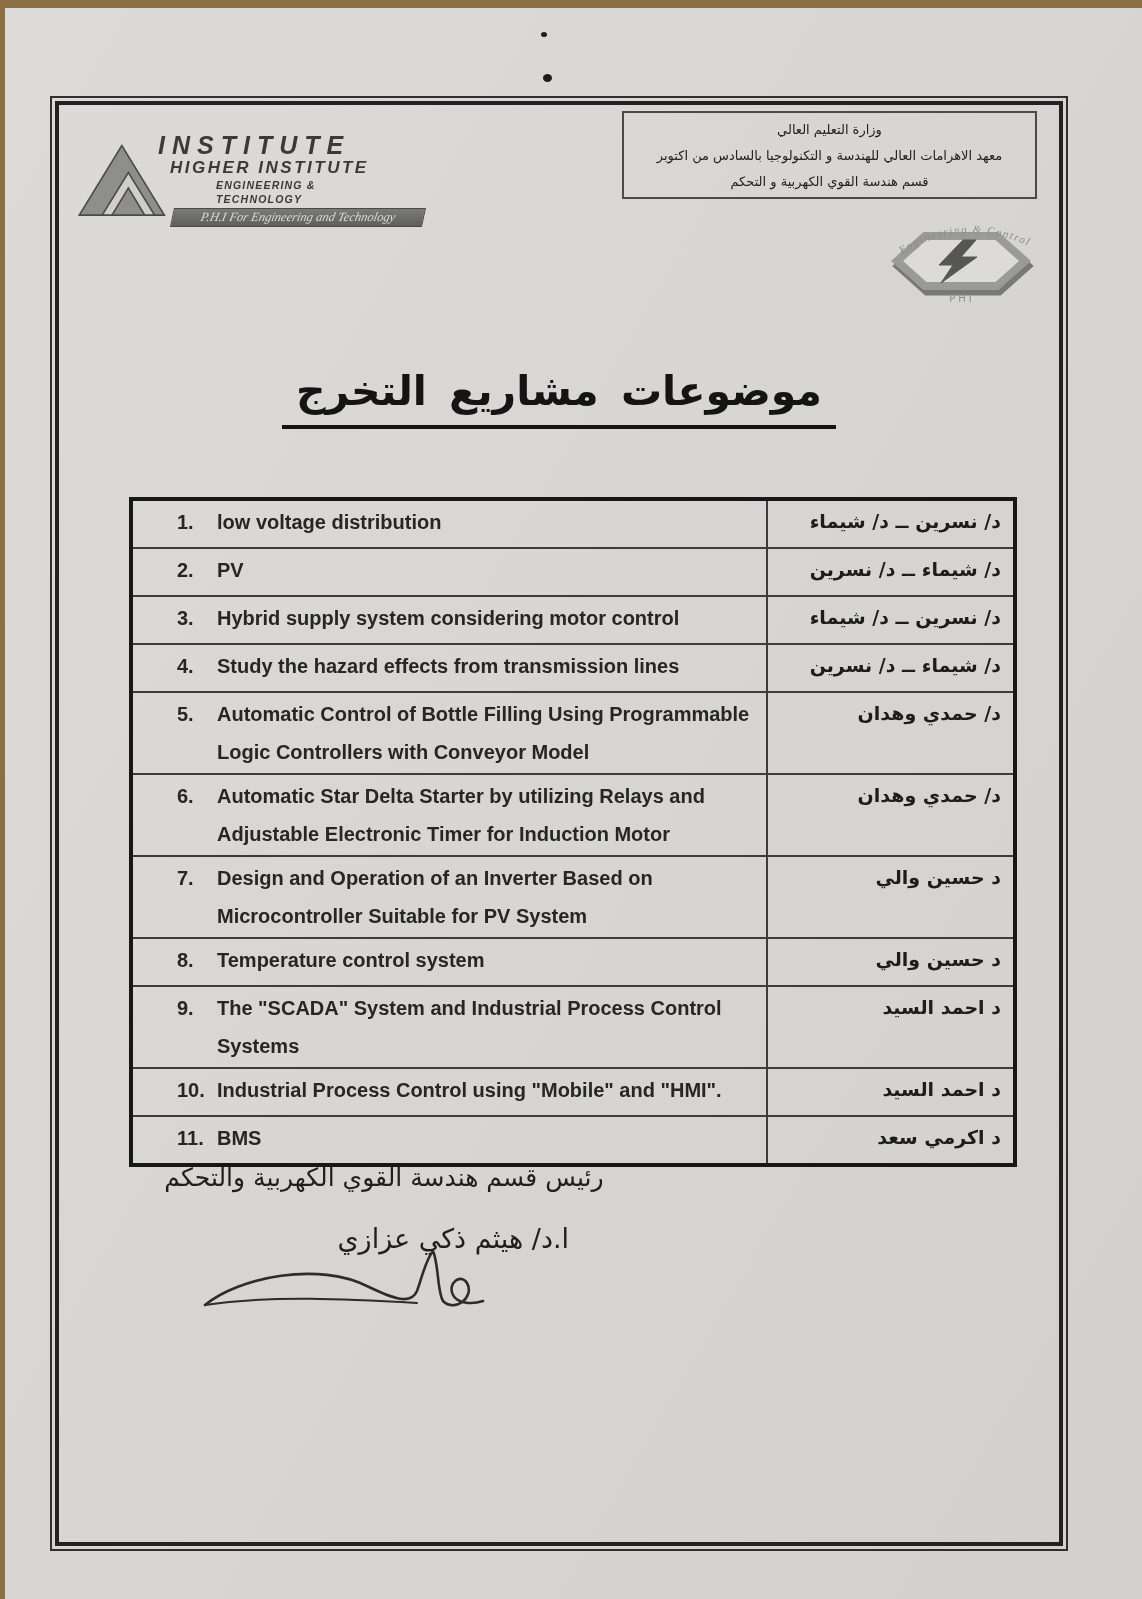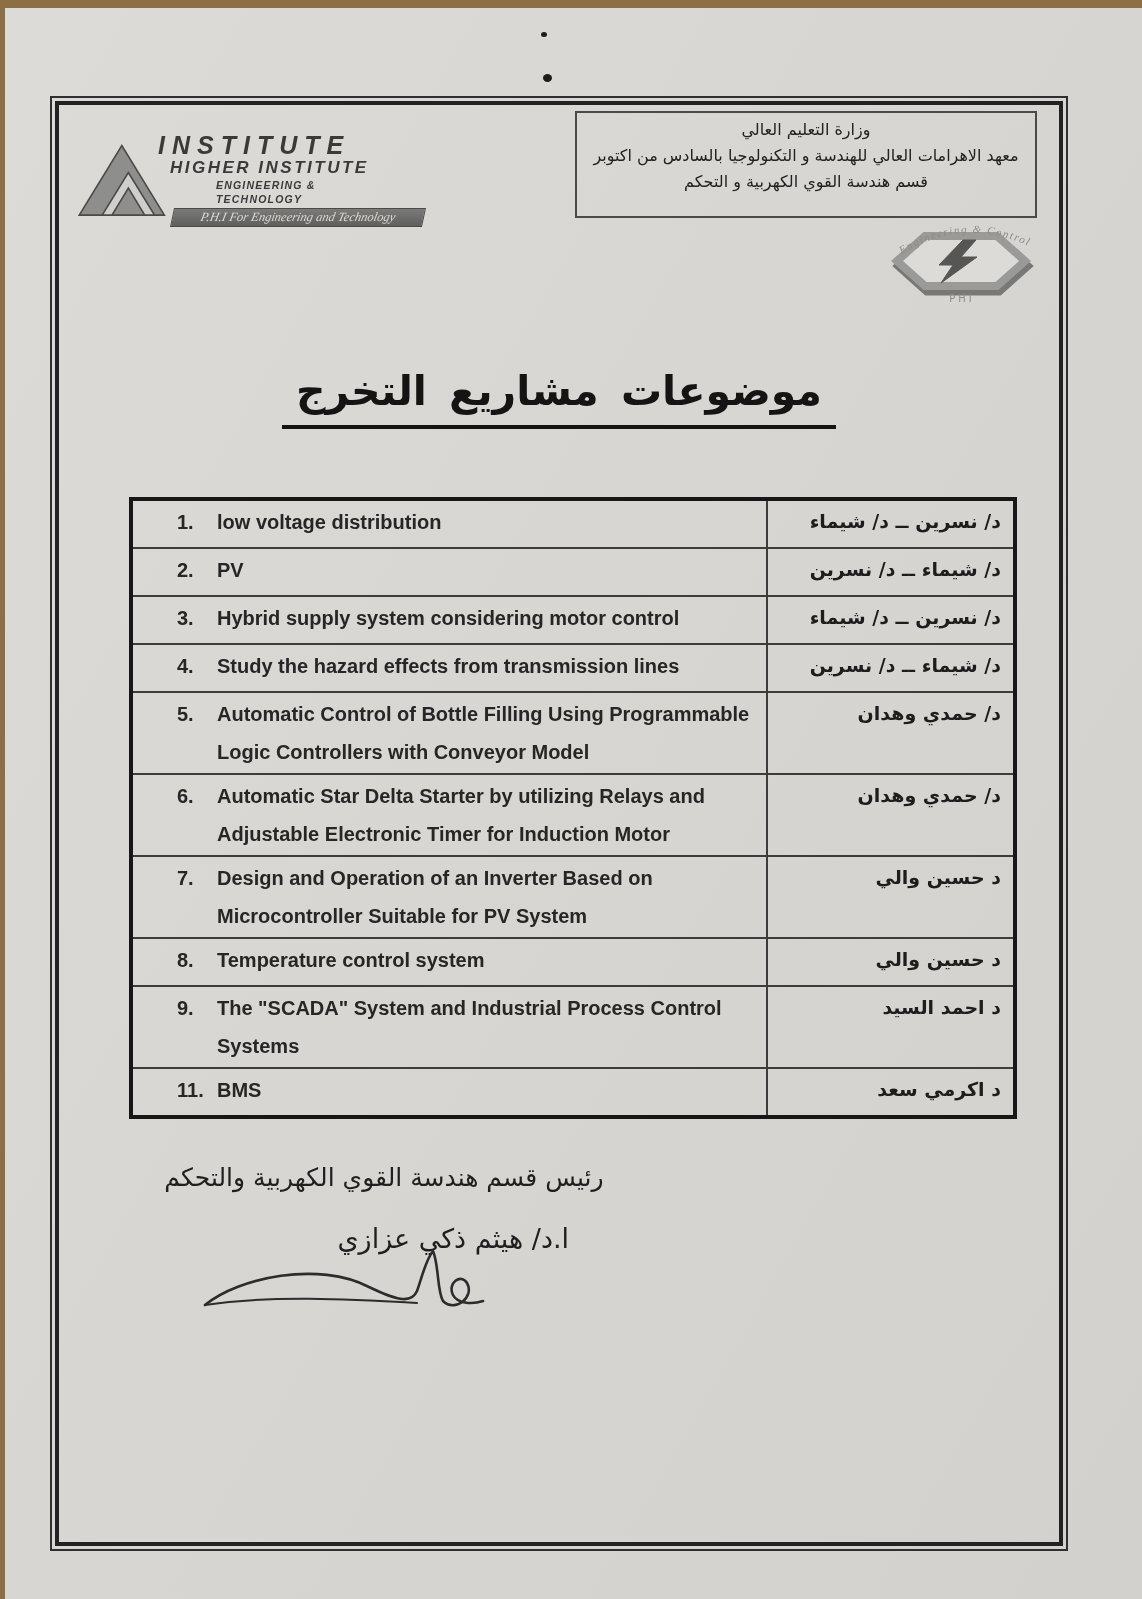"وزارة التعليم العالي" .ministry { font-size: 16px -> 13px; padding: 4px 6px 21px -> 4px 6px 2px; width: 462px -> 415px }
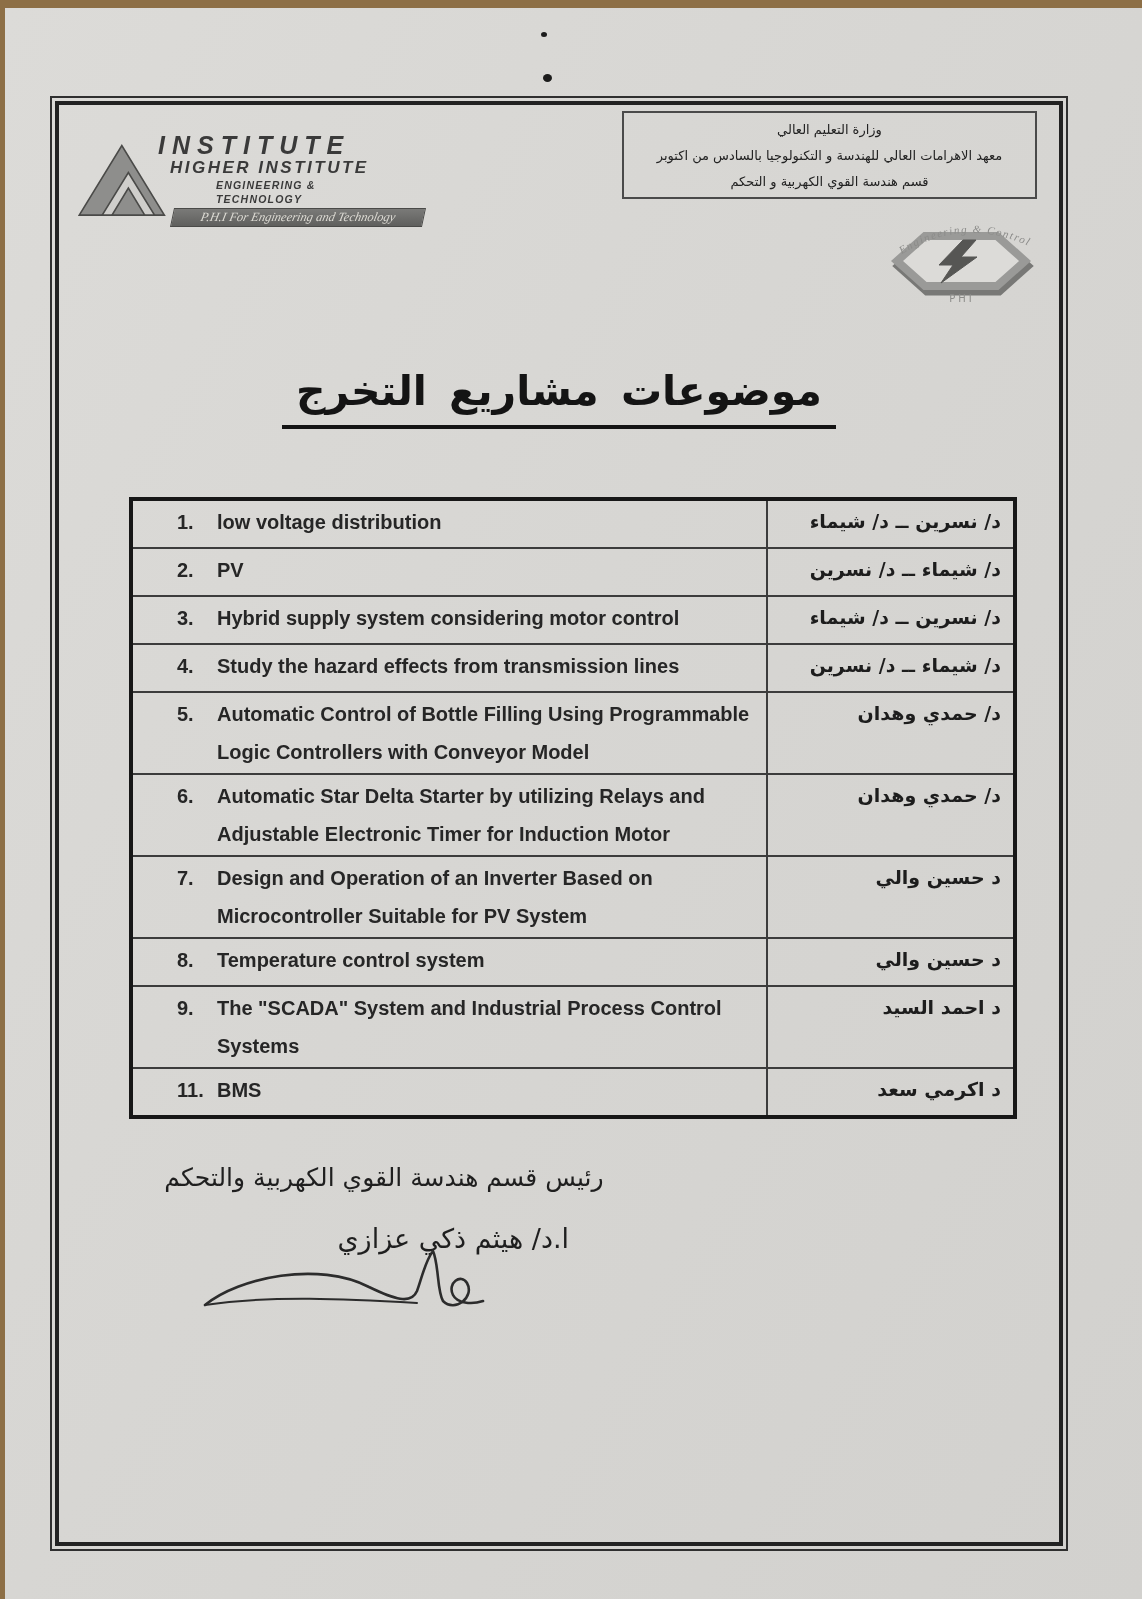"10." tr { html: none -> <tr> <td><span>10.</span><span>Industrial Process Control using "Mobile" and "HMI".</span></td> <td>د احمد السيد</td> </tr> }
